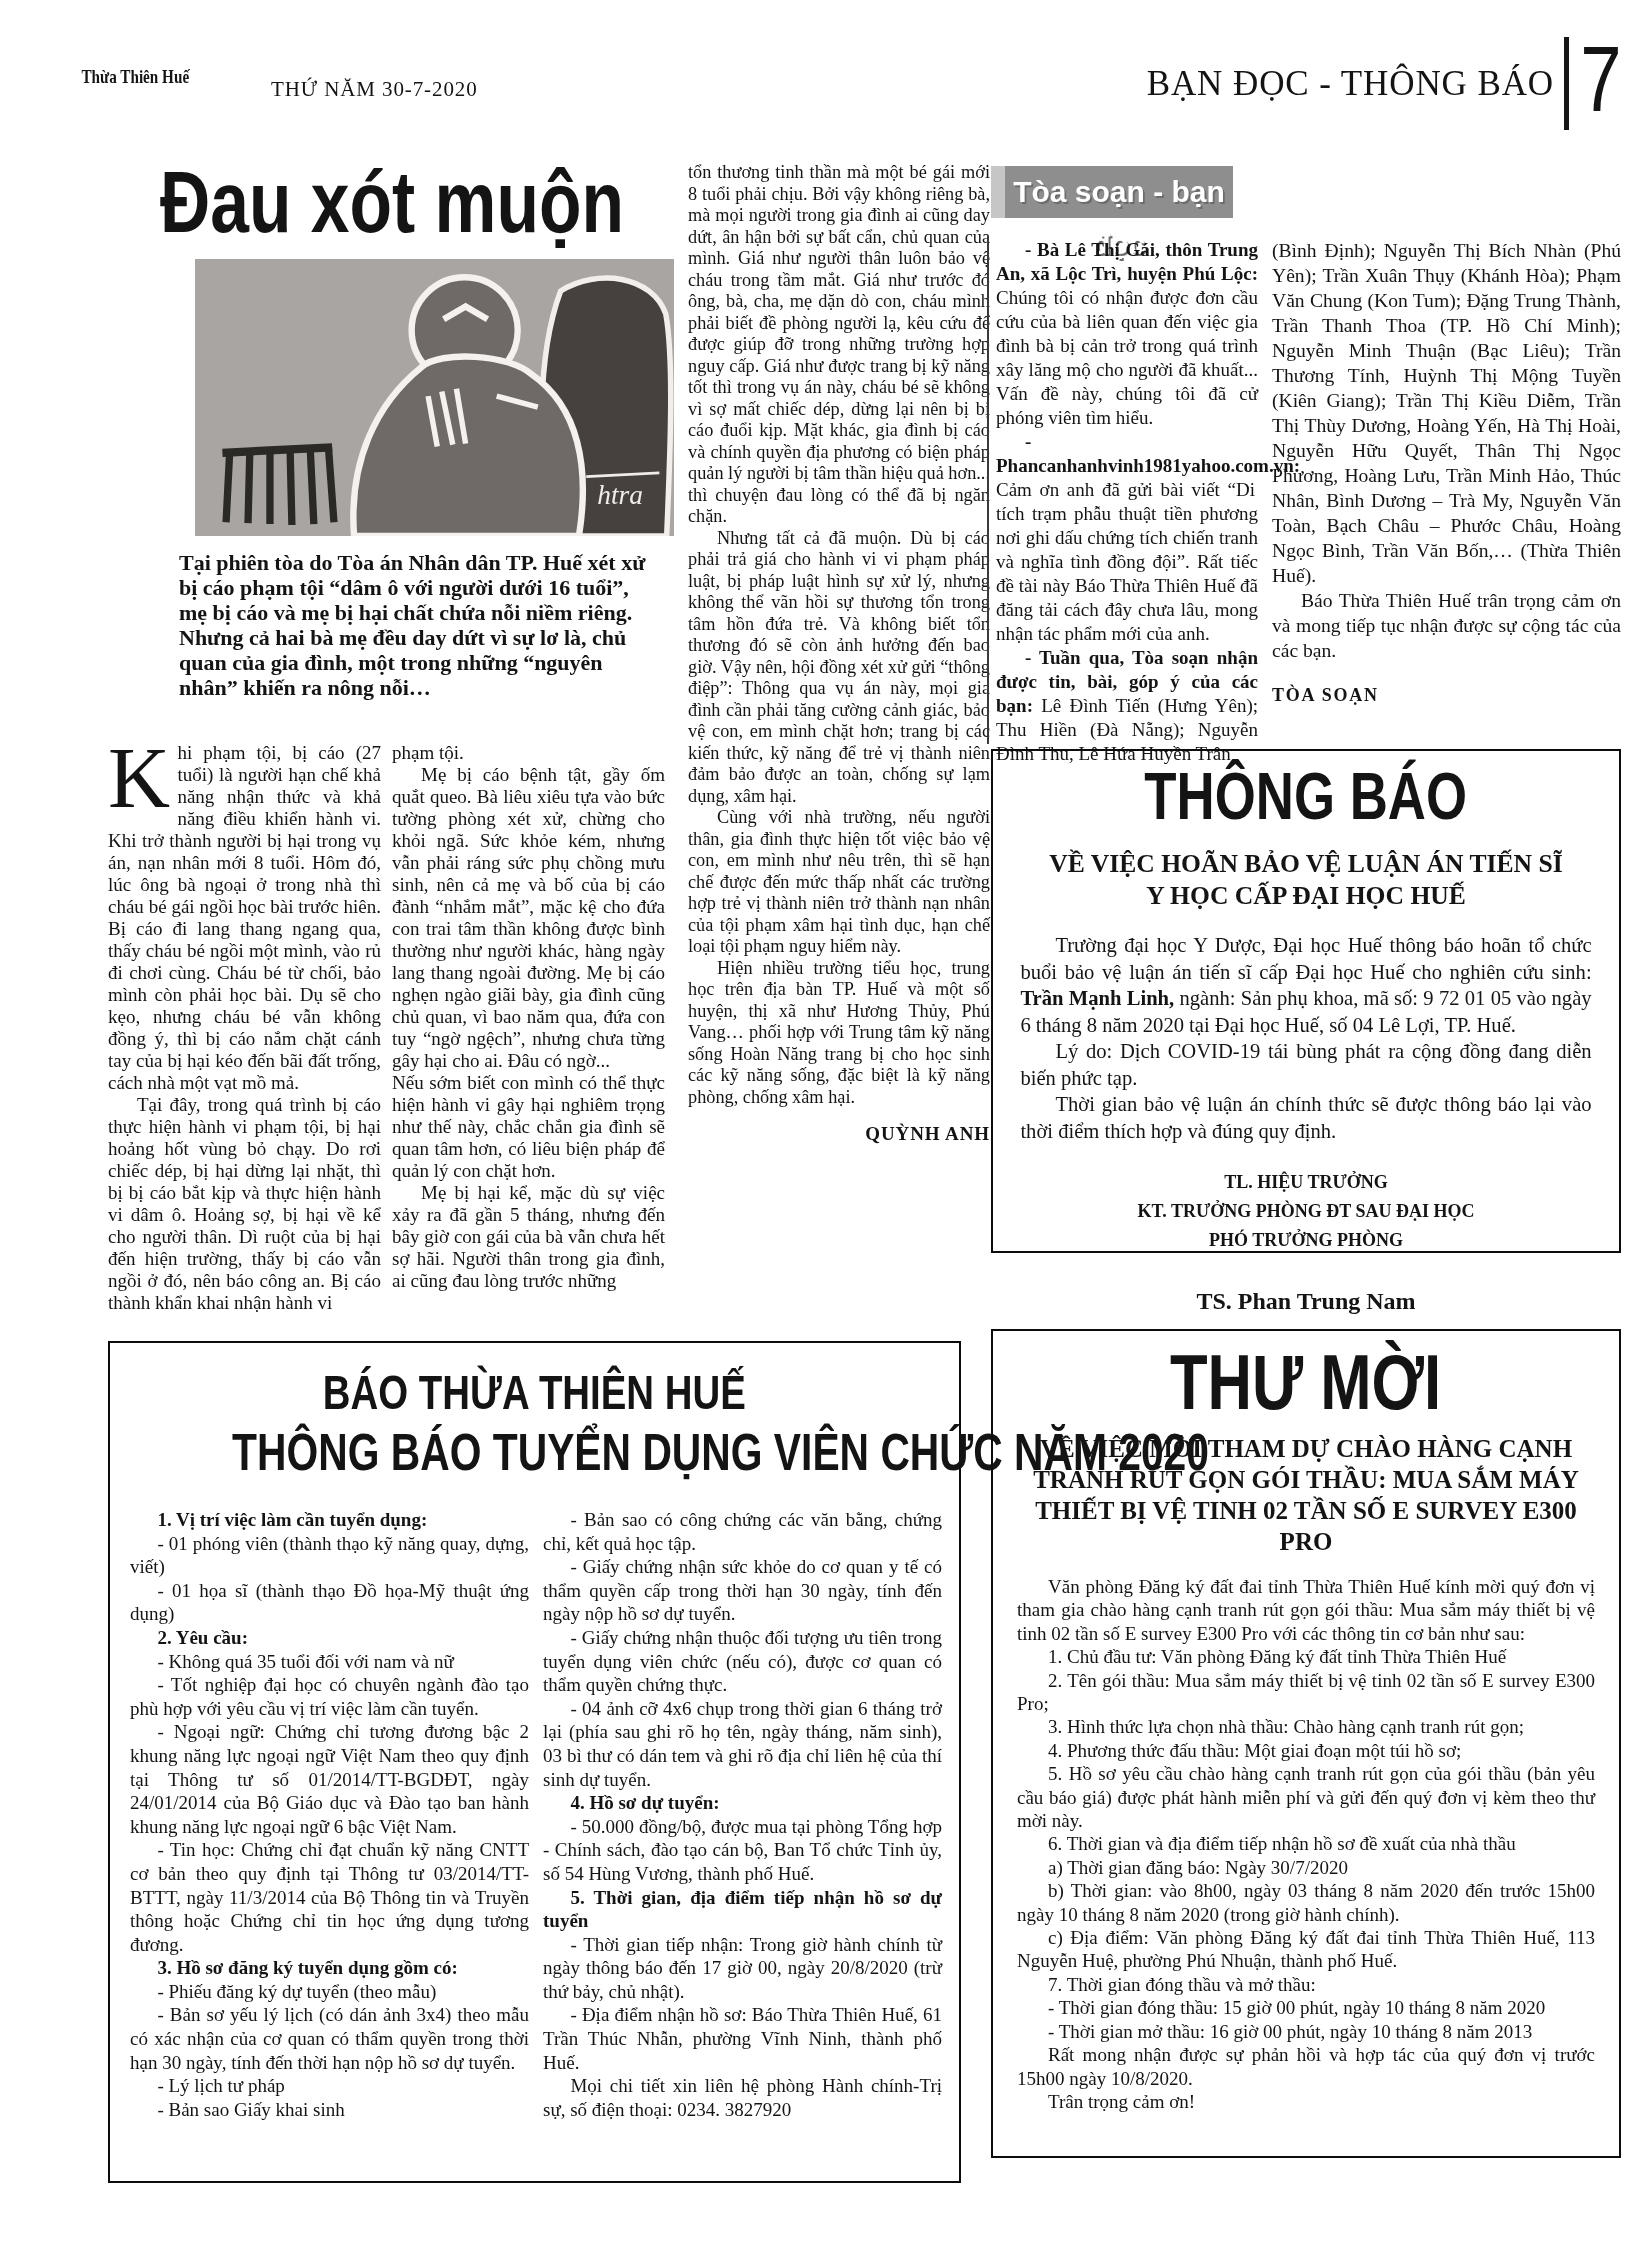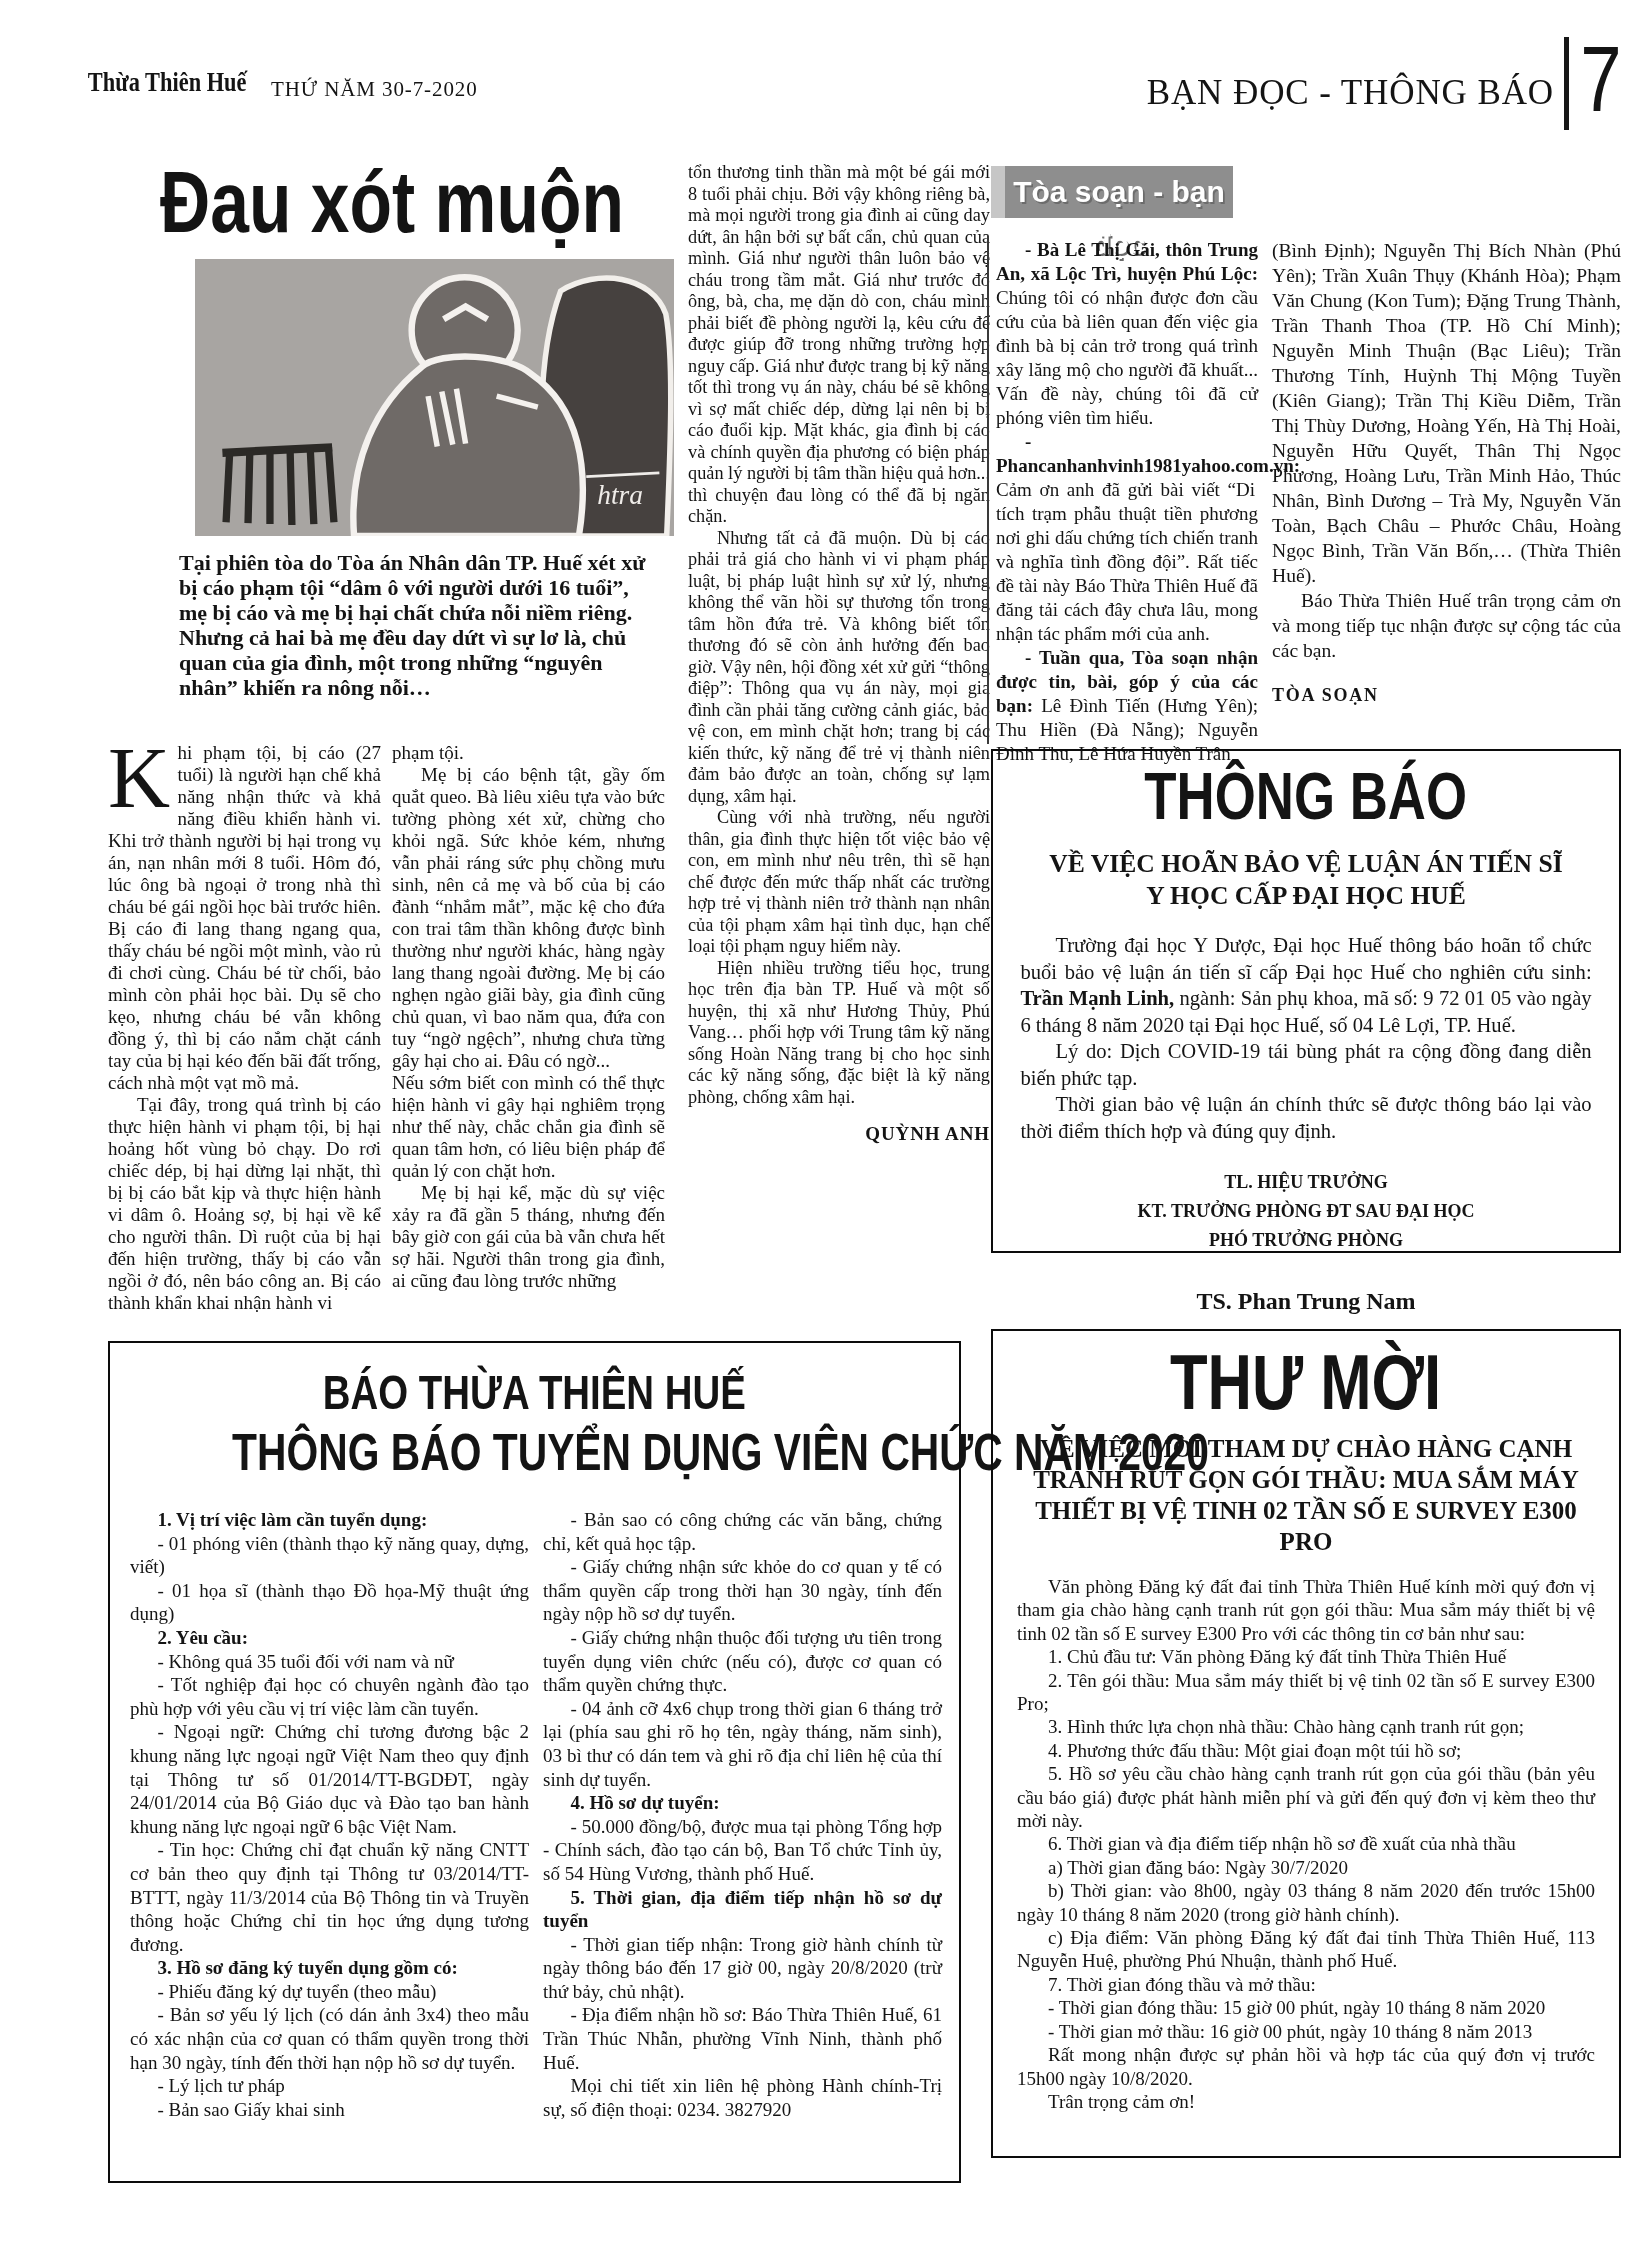"Thừa Thiên Huế" .masthead { font-size: 28px -> 19px }
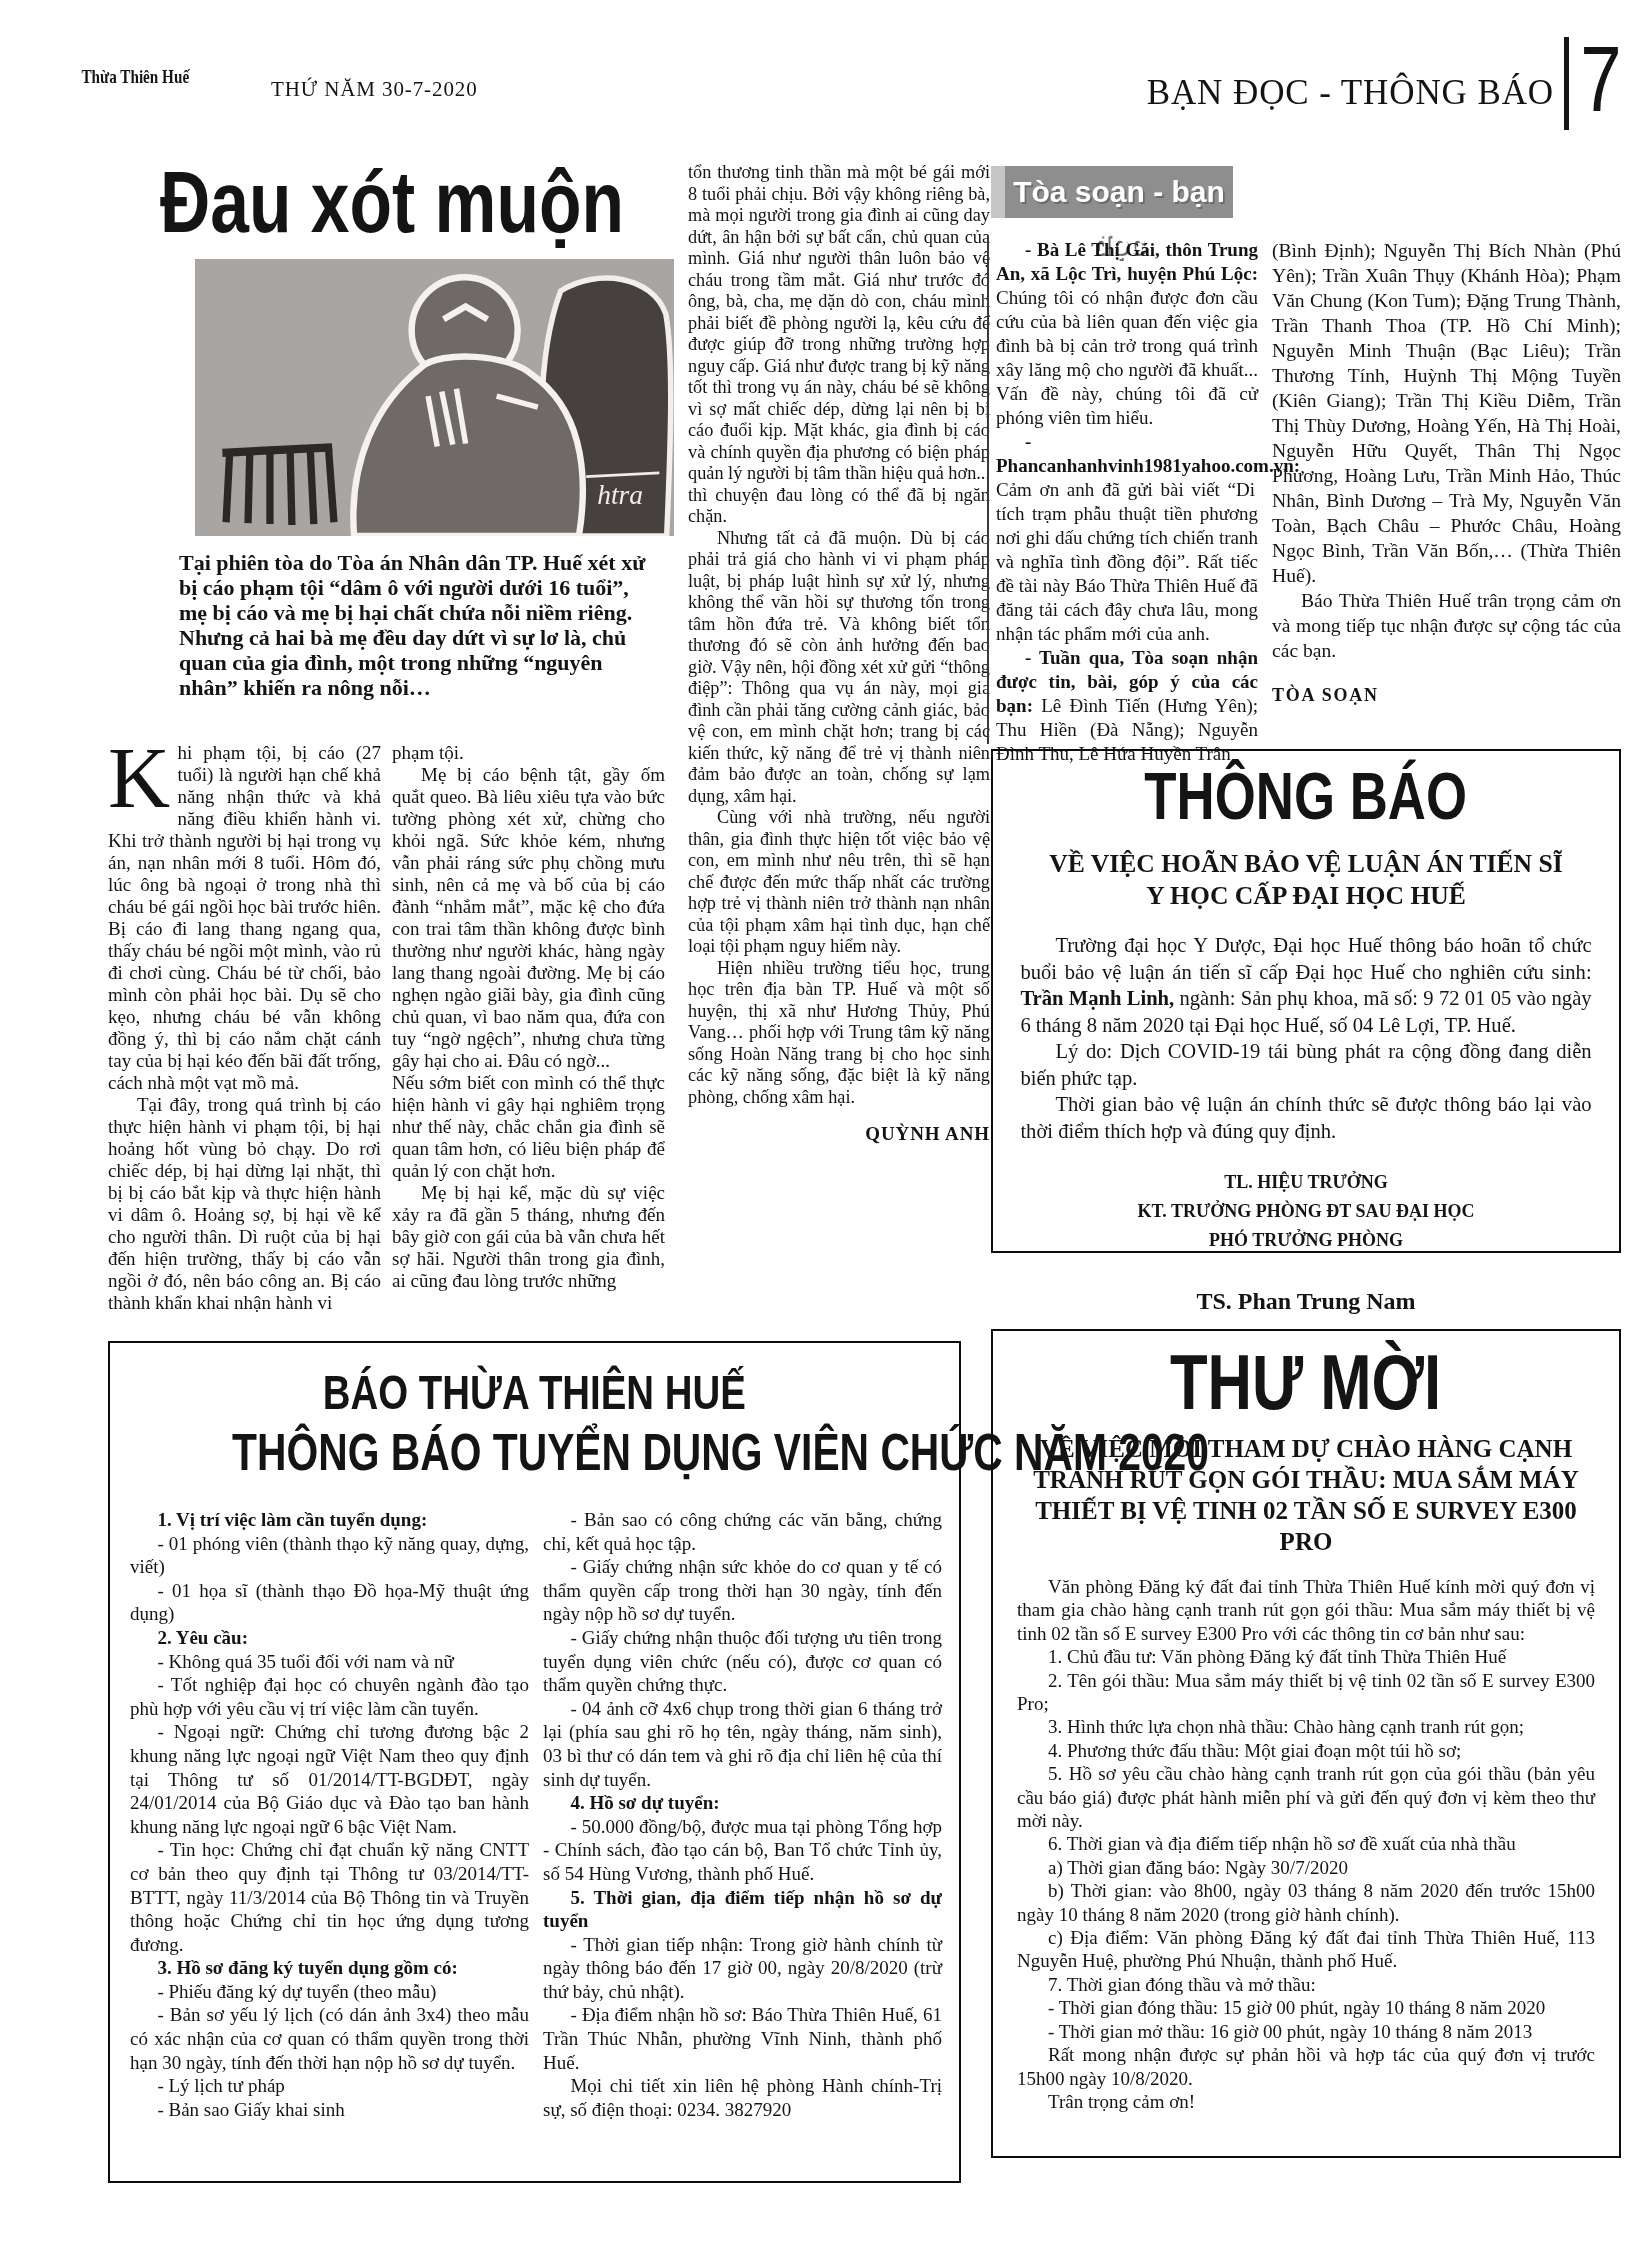"BẠN ĐỌC - THÔNG BÁO" .hsection { top: 73px -> 64px }
